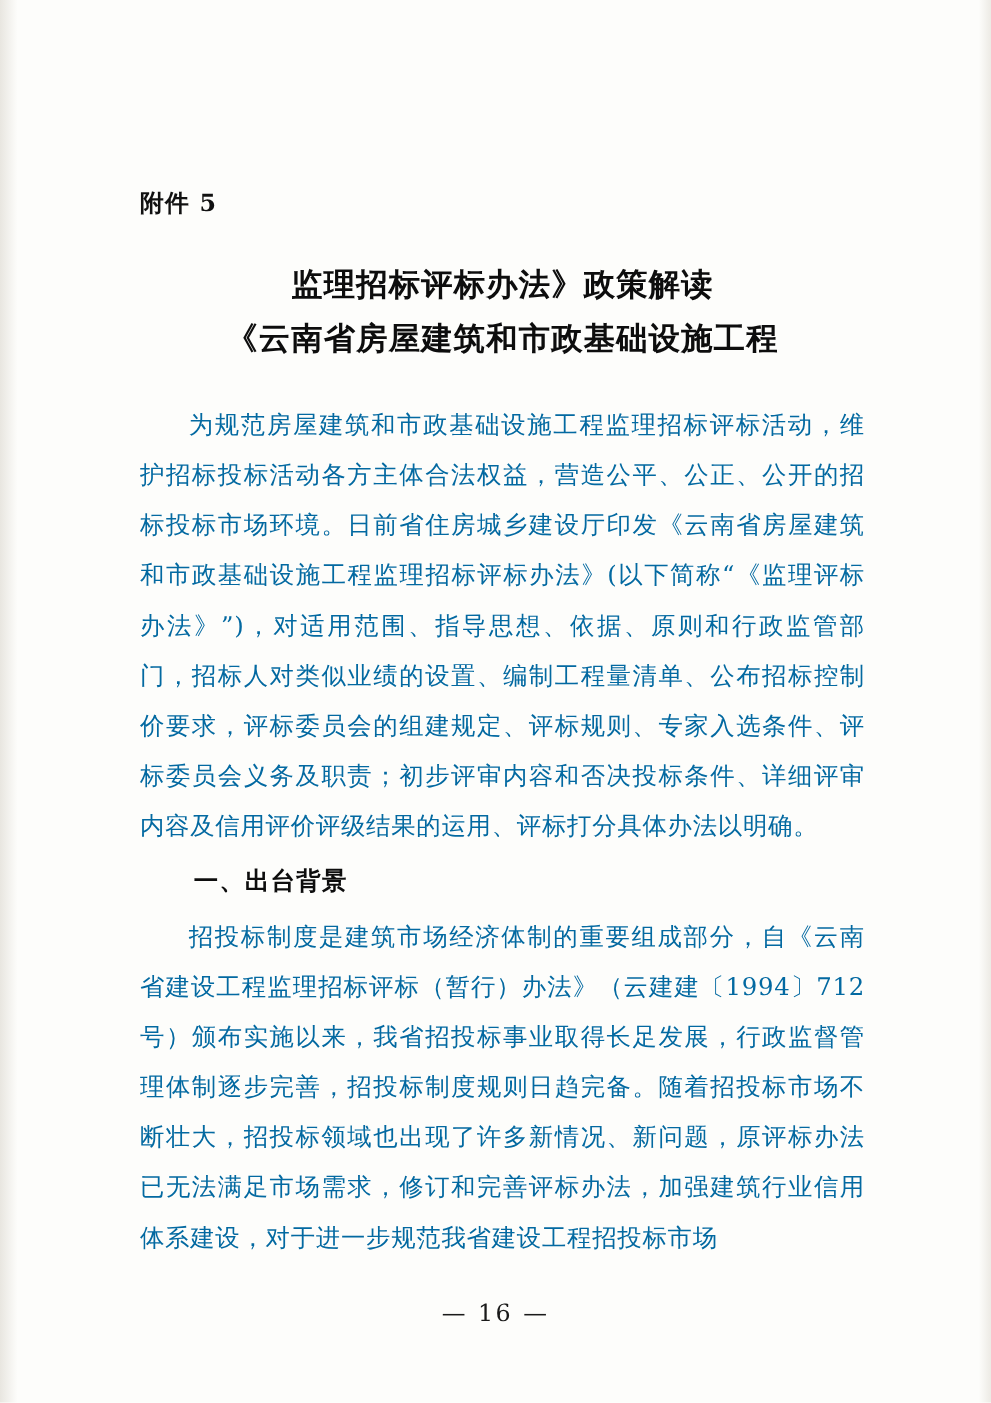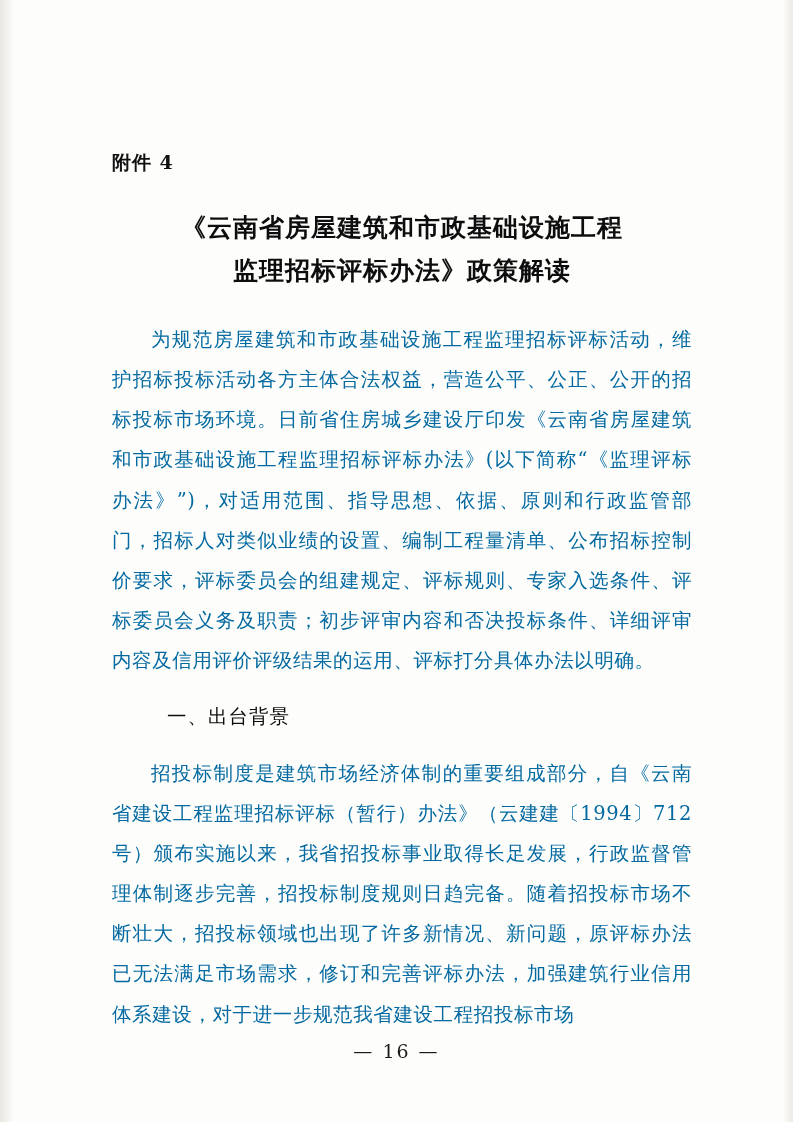"附件 4" div.attachment-label { text: 4 -> 5 }
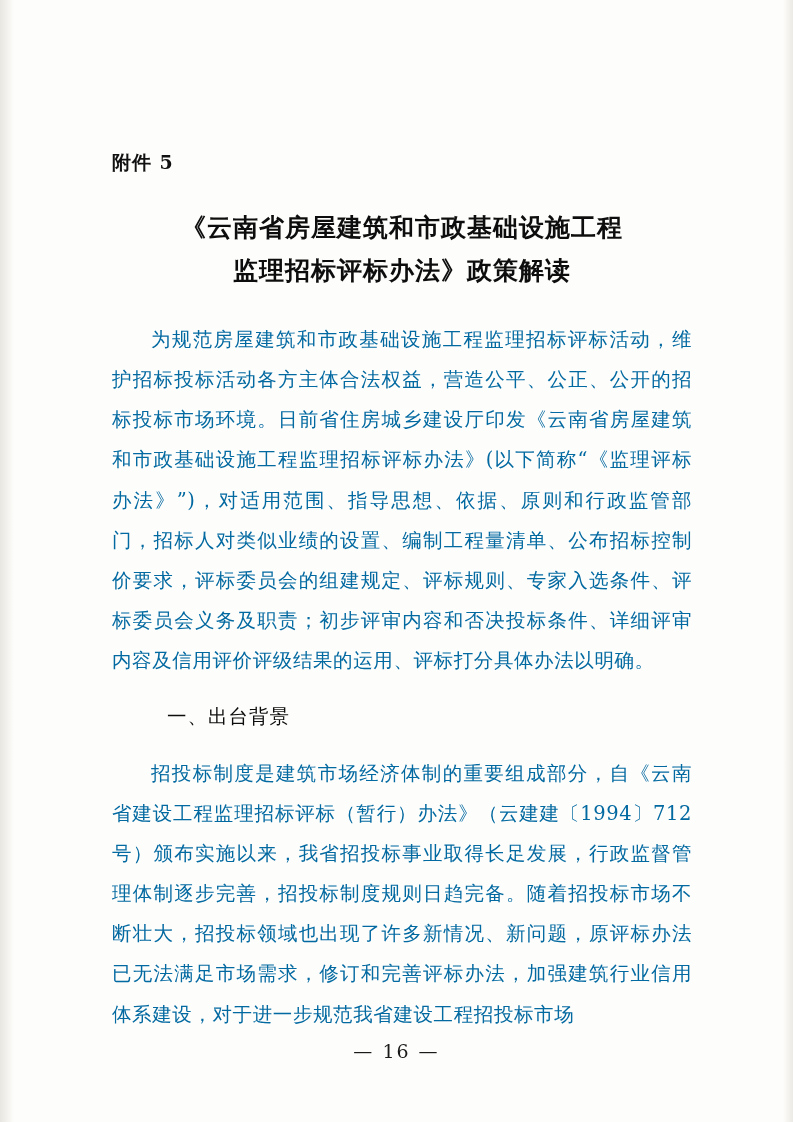"《云南省房屋建筑和市政基础设施工程" span.line { order: before "监理招标评标办法》政策解读" -> after "监理招标评标办法》政策解读" }
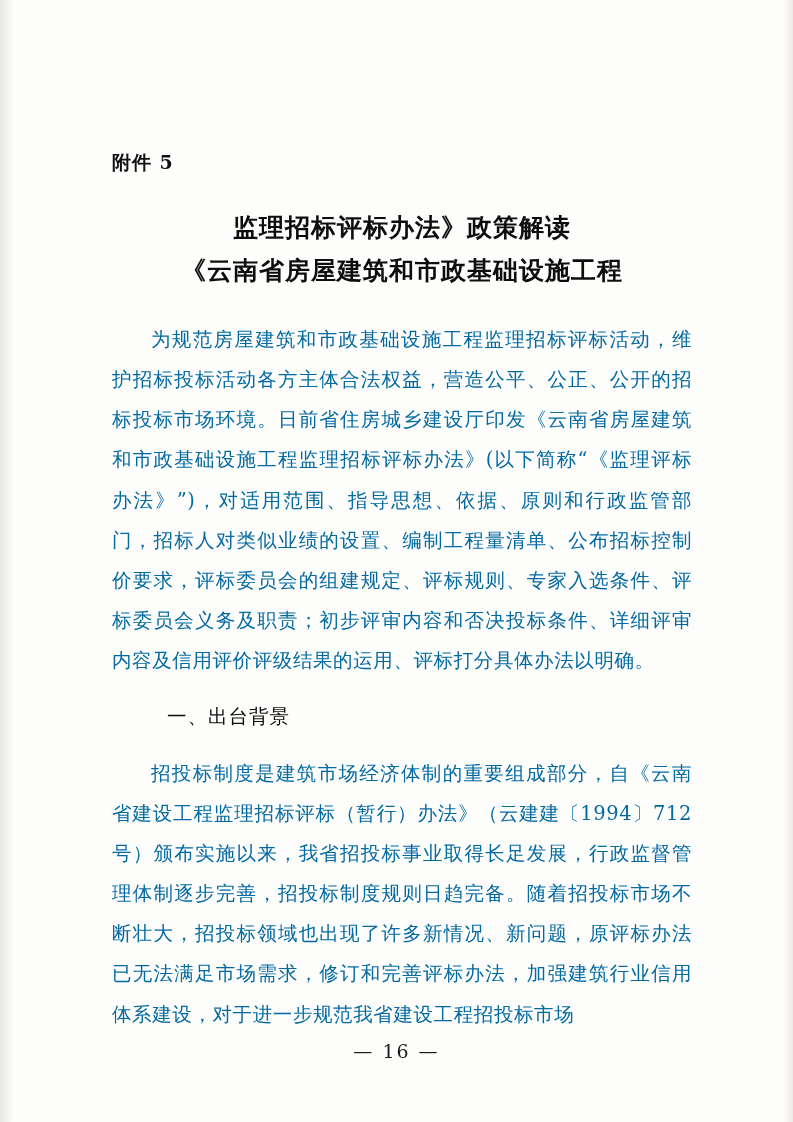"一、出台背景" .section-head { font-weight: 400 -> 700; margin: 16px -> 4px }
